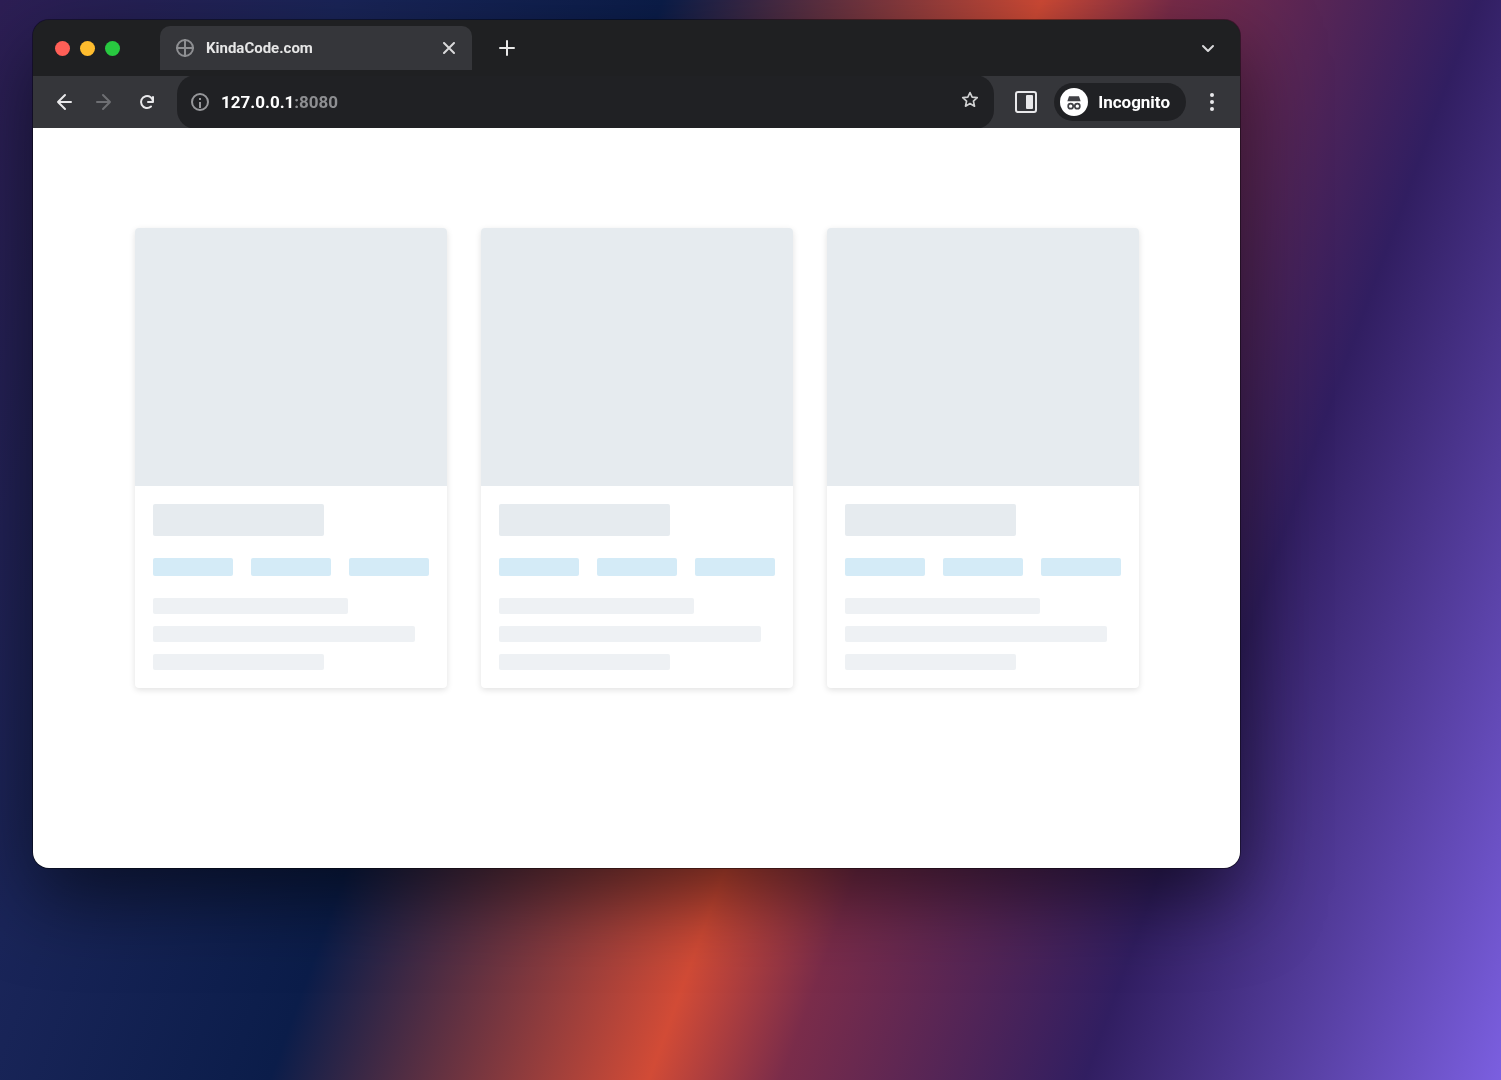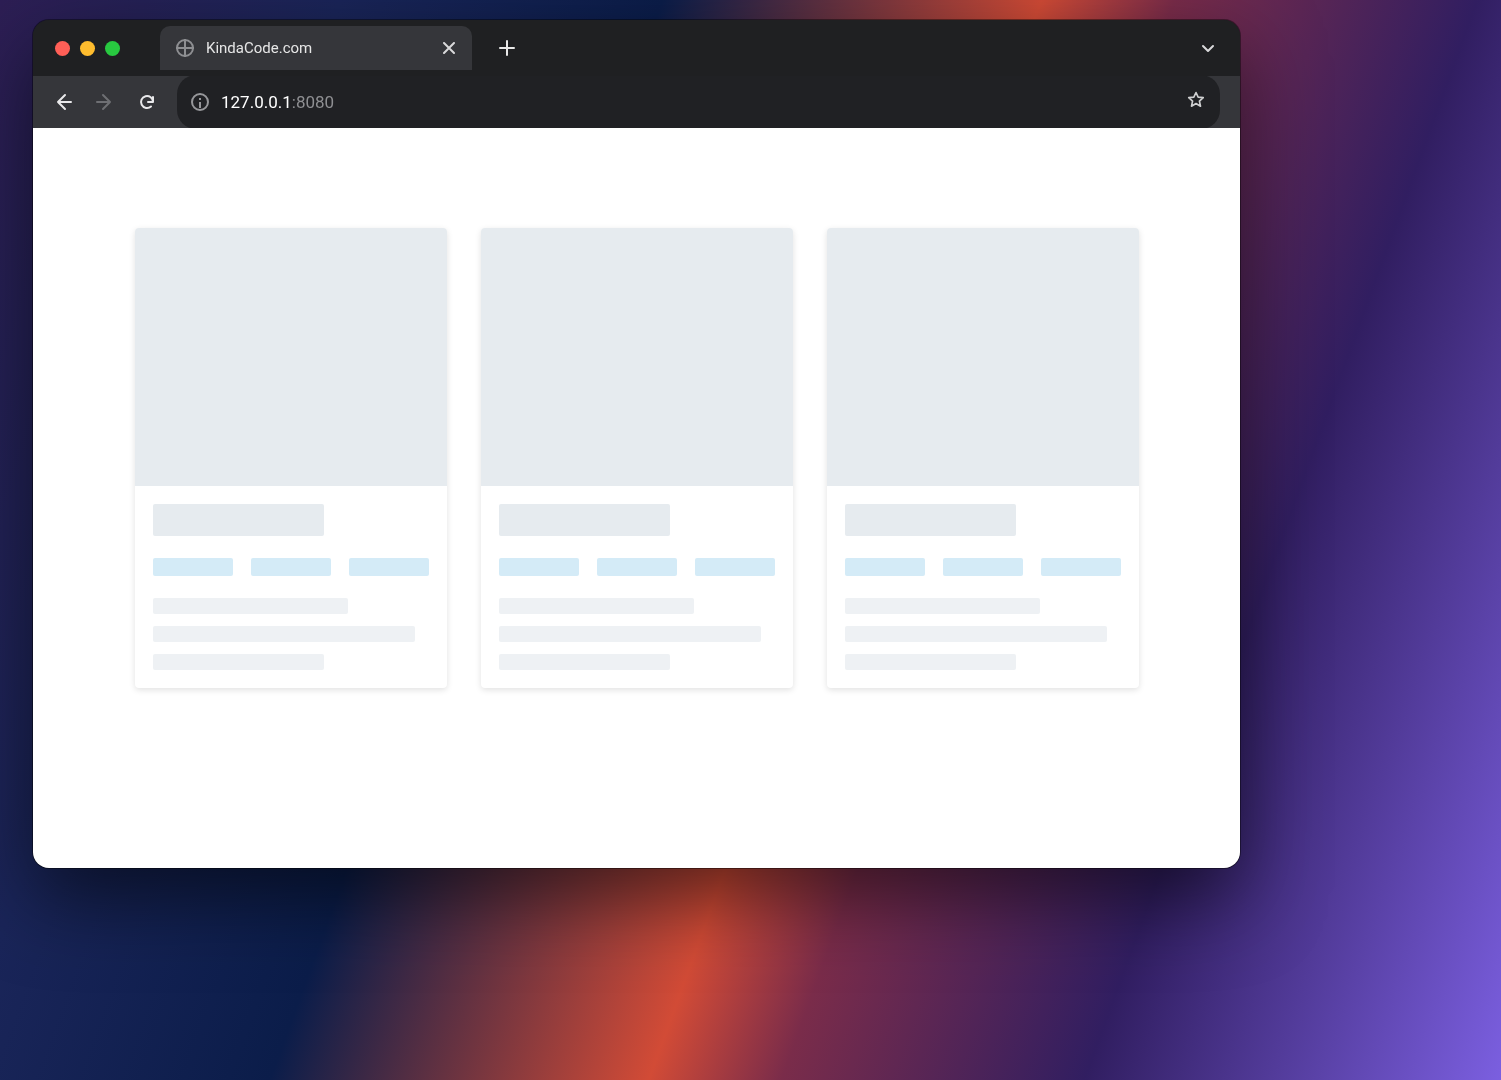"KindaCode.com" .window { font-weight: none -> bold }
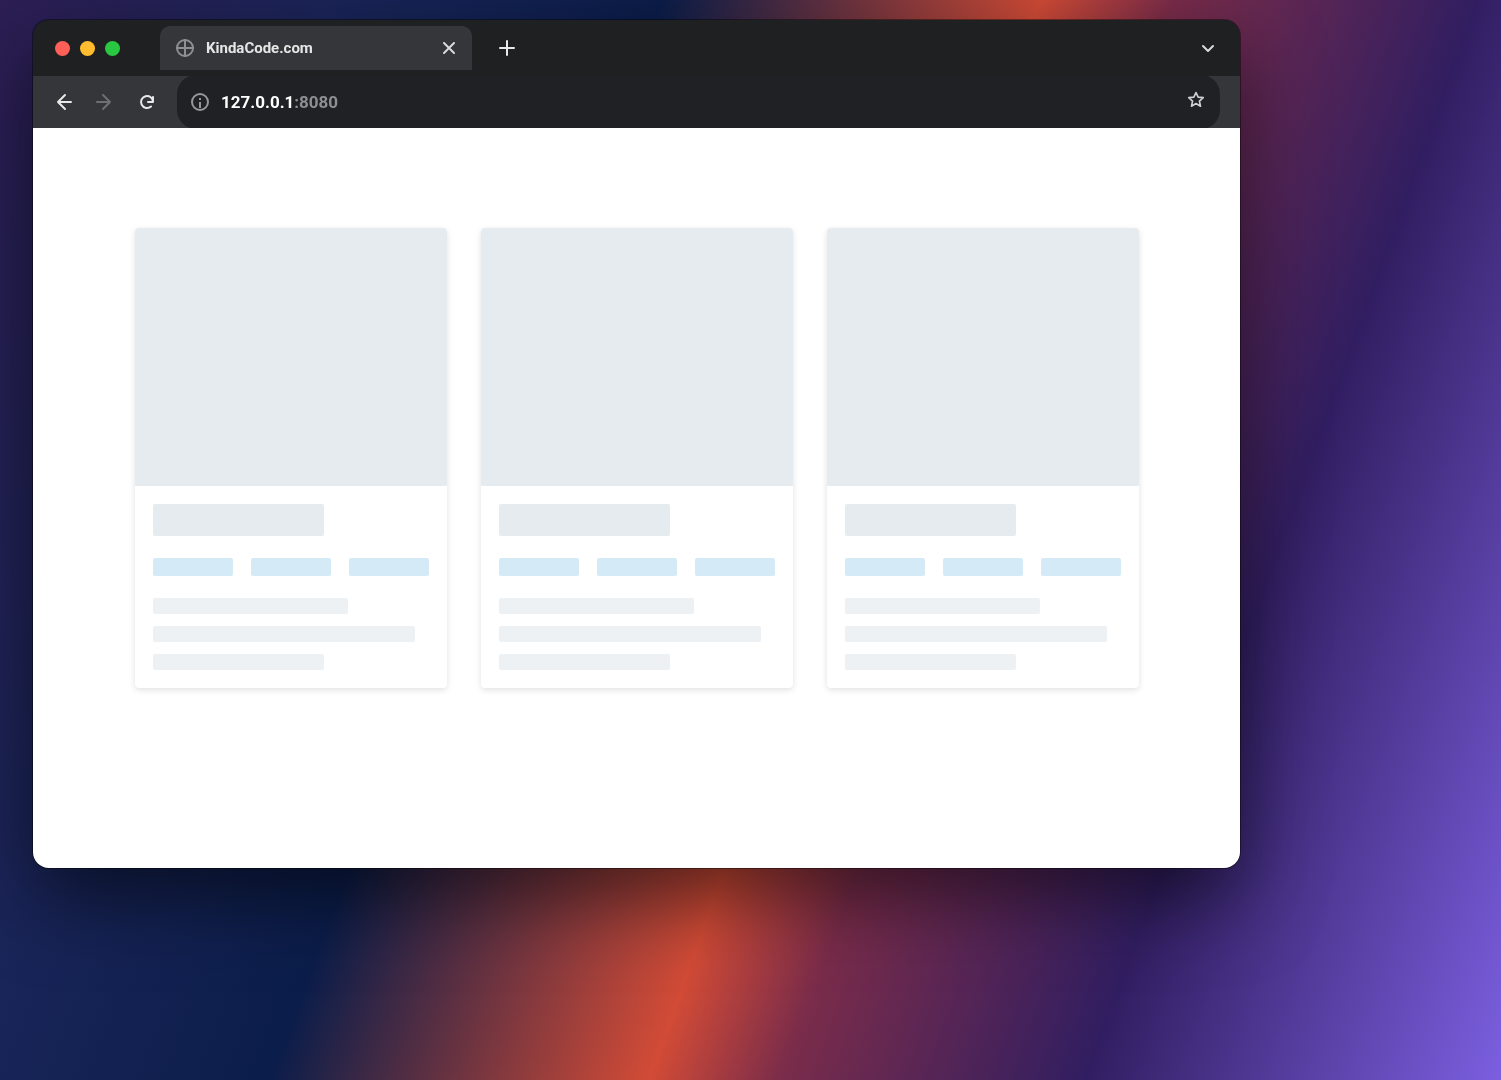"Incognito" div.right-actions { html: none -> <div> <div> <span></span> </div> <div> <span> <svg> <path></path> <circle></circle> <circle></circle> <path></path> </svg> </span> <span>Incognito</span> </div> <div> <svg> <circle></circle> <circle></circle> <circle></circle> </svg> </div> </div> }
